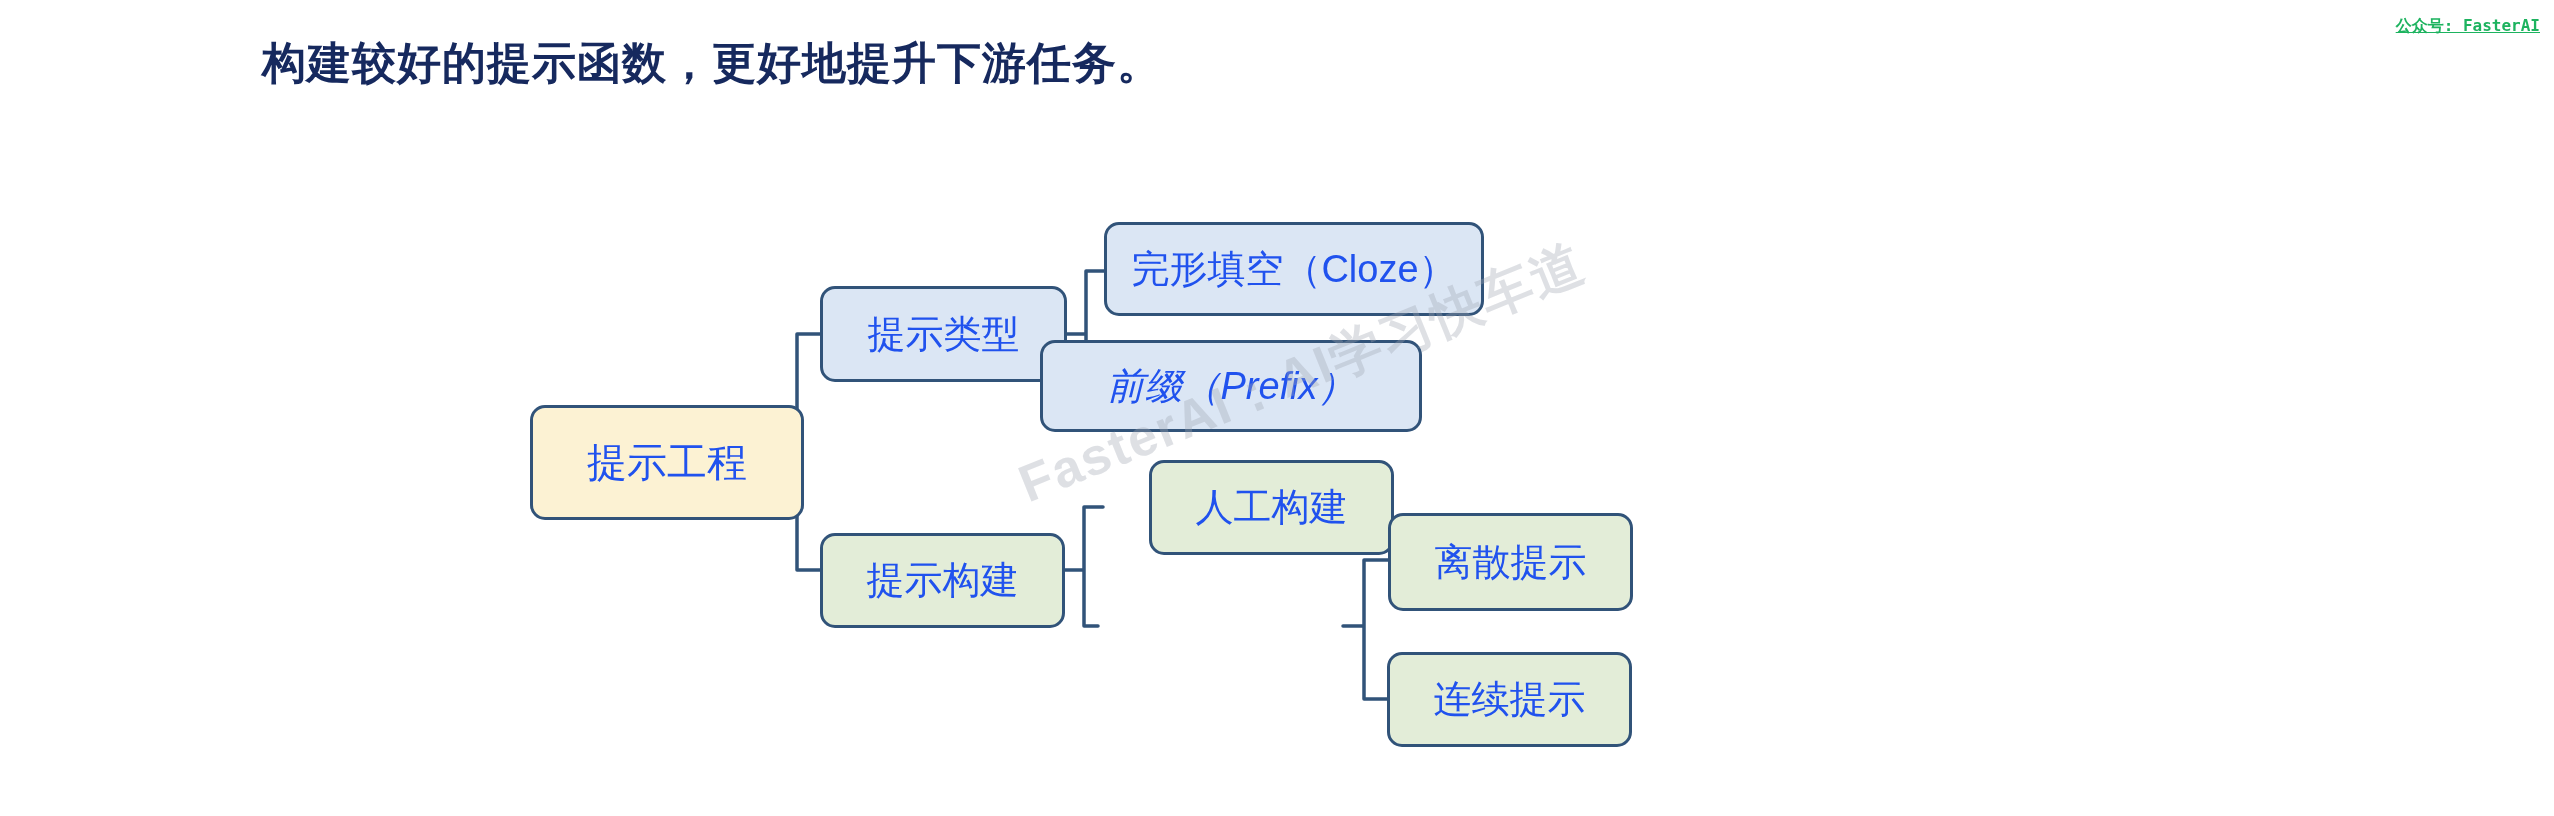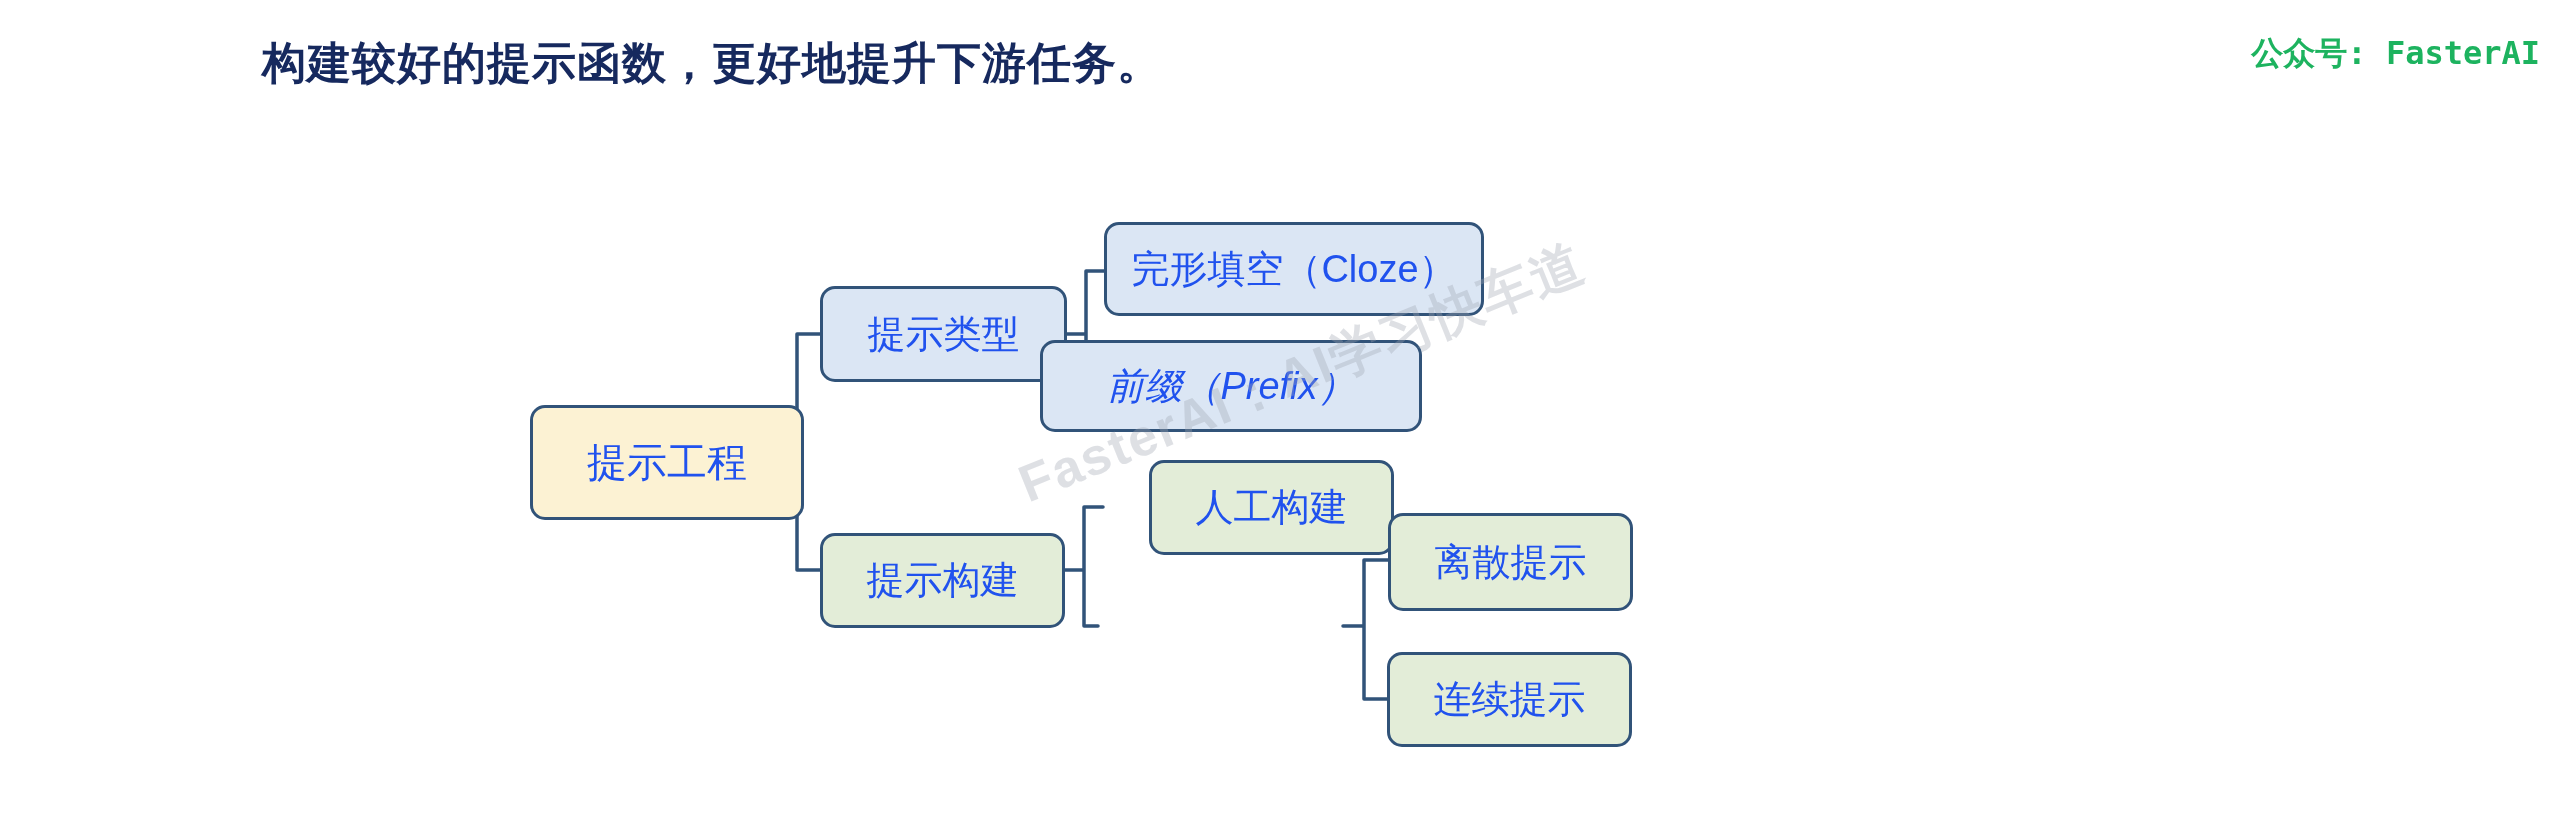"公众号: FasterAI" .badge { font-size: 32px -> 16px; text-decoration: none -> underline; top: 32px -> 16px }
